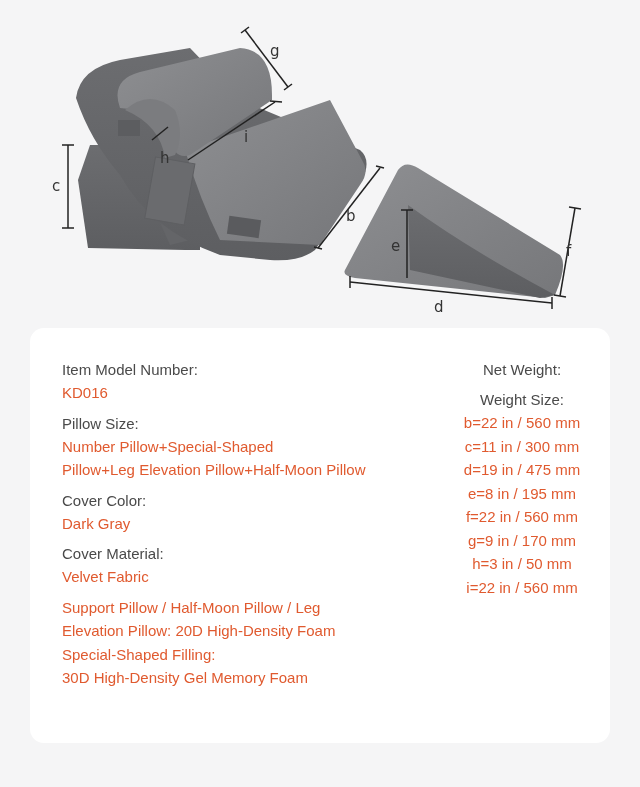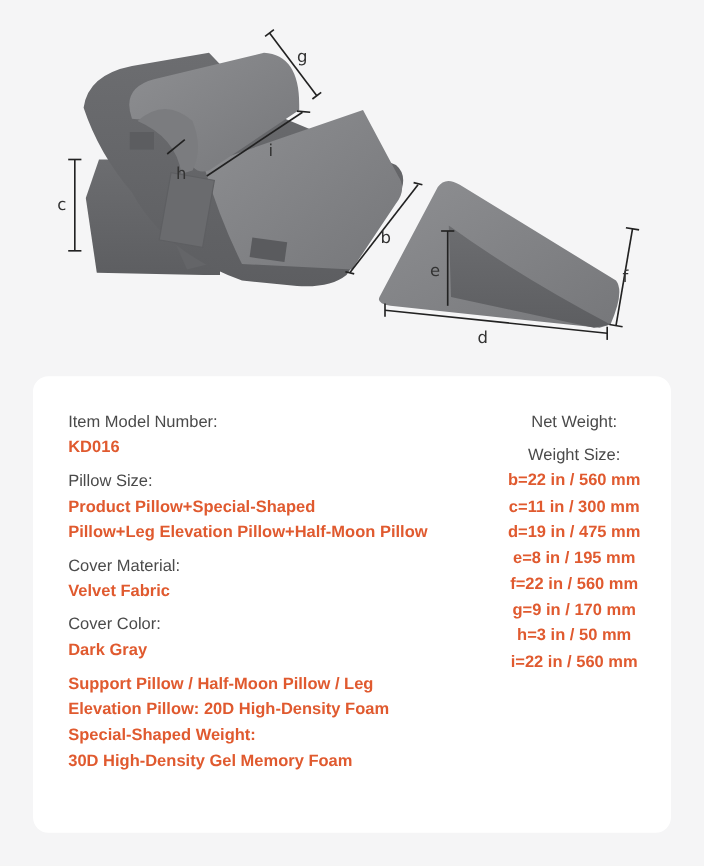"Item Model Number:" .card { top: 342px -> 328px }
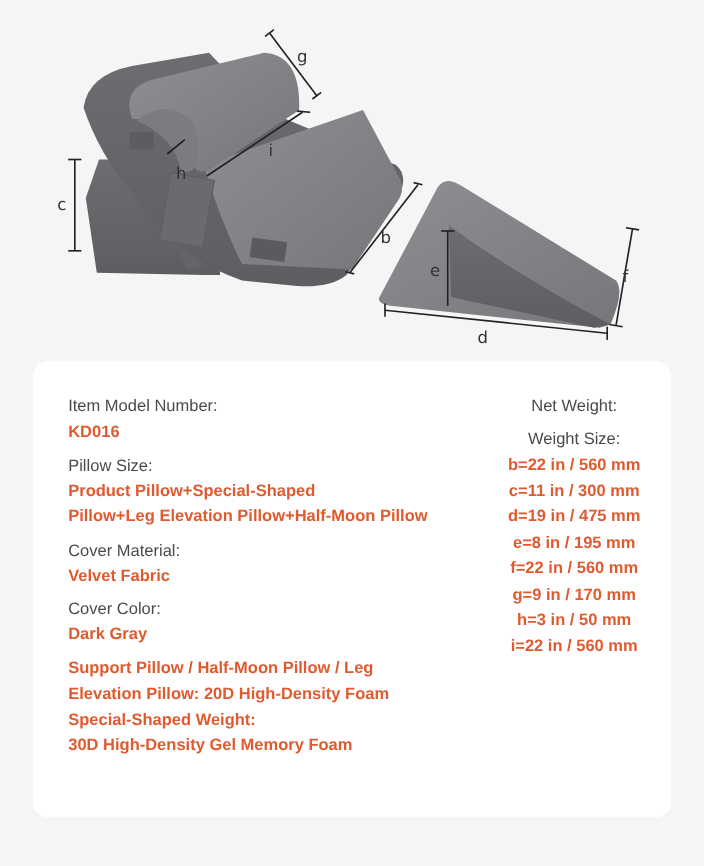"KD016" .spec-value { font-weight: bold -> normal }
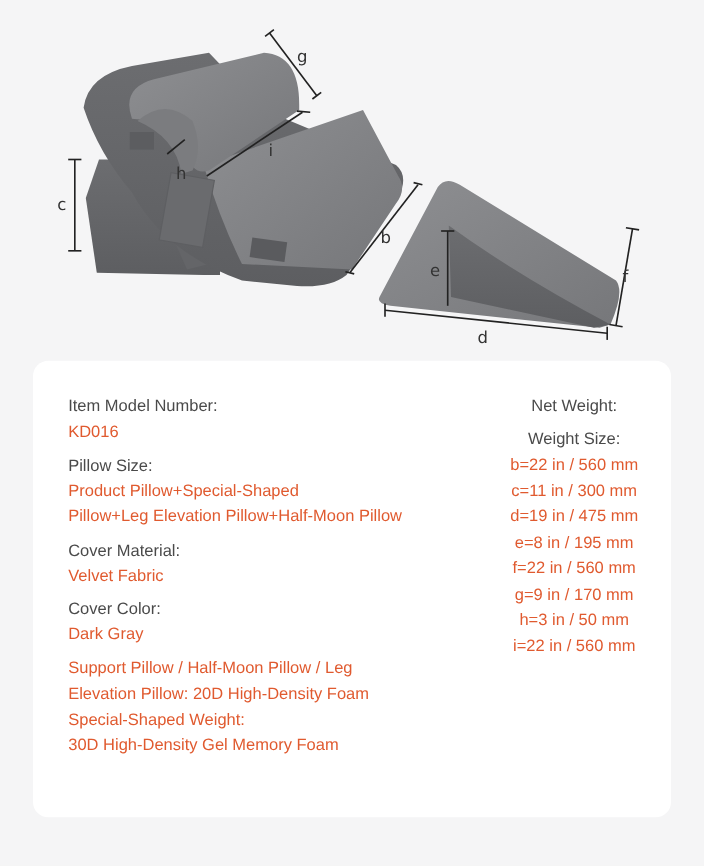"Product Pillow+Special-Shaped" div { text: Product -> Number }
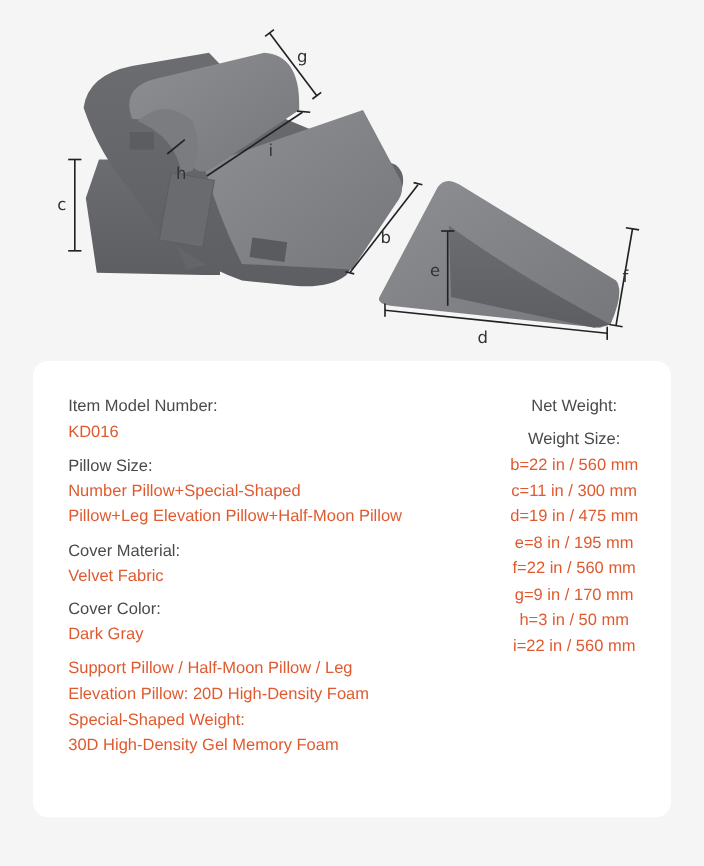"Cover Material:" div.spec { order: before "Cover Color:" -> after "Cover Color:" }
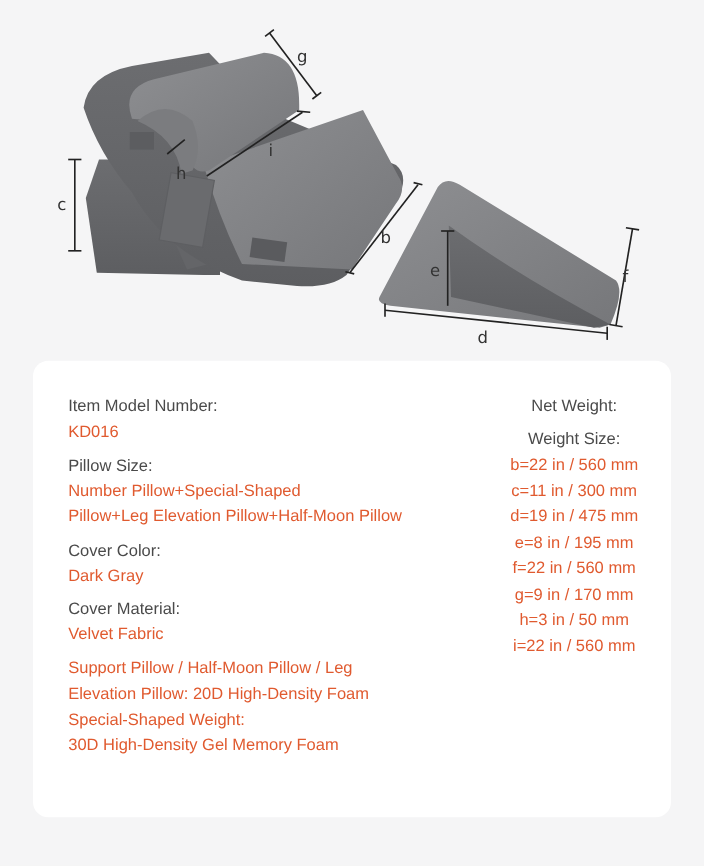"Special-Shaped Weight:" div { text: Weight -> Filling }
